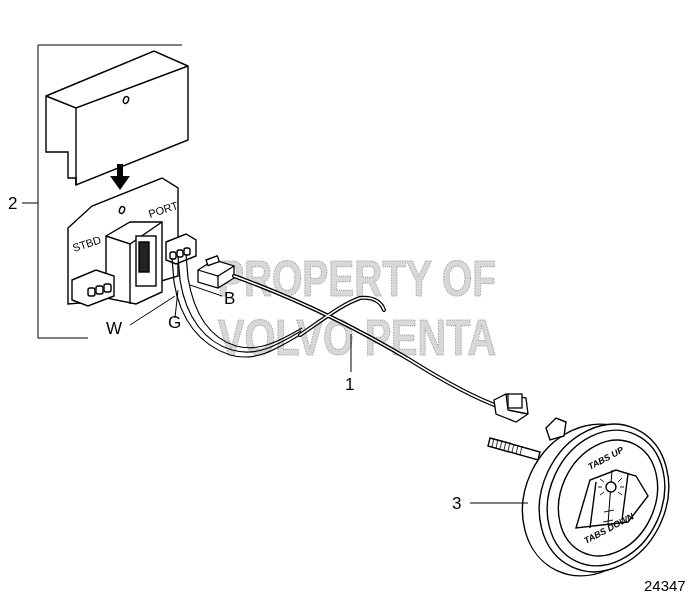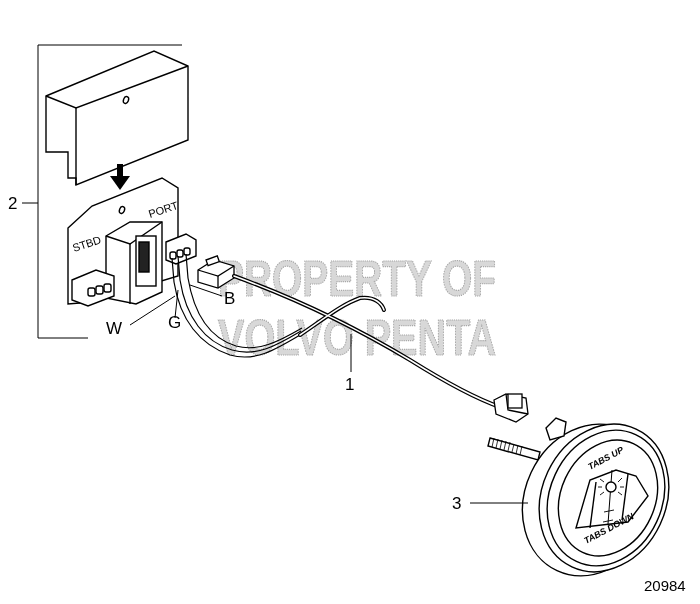"20984" div.figno { text: 20984 -> 24347 }
